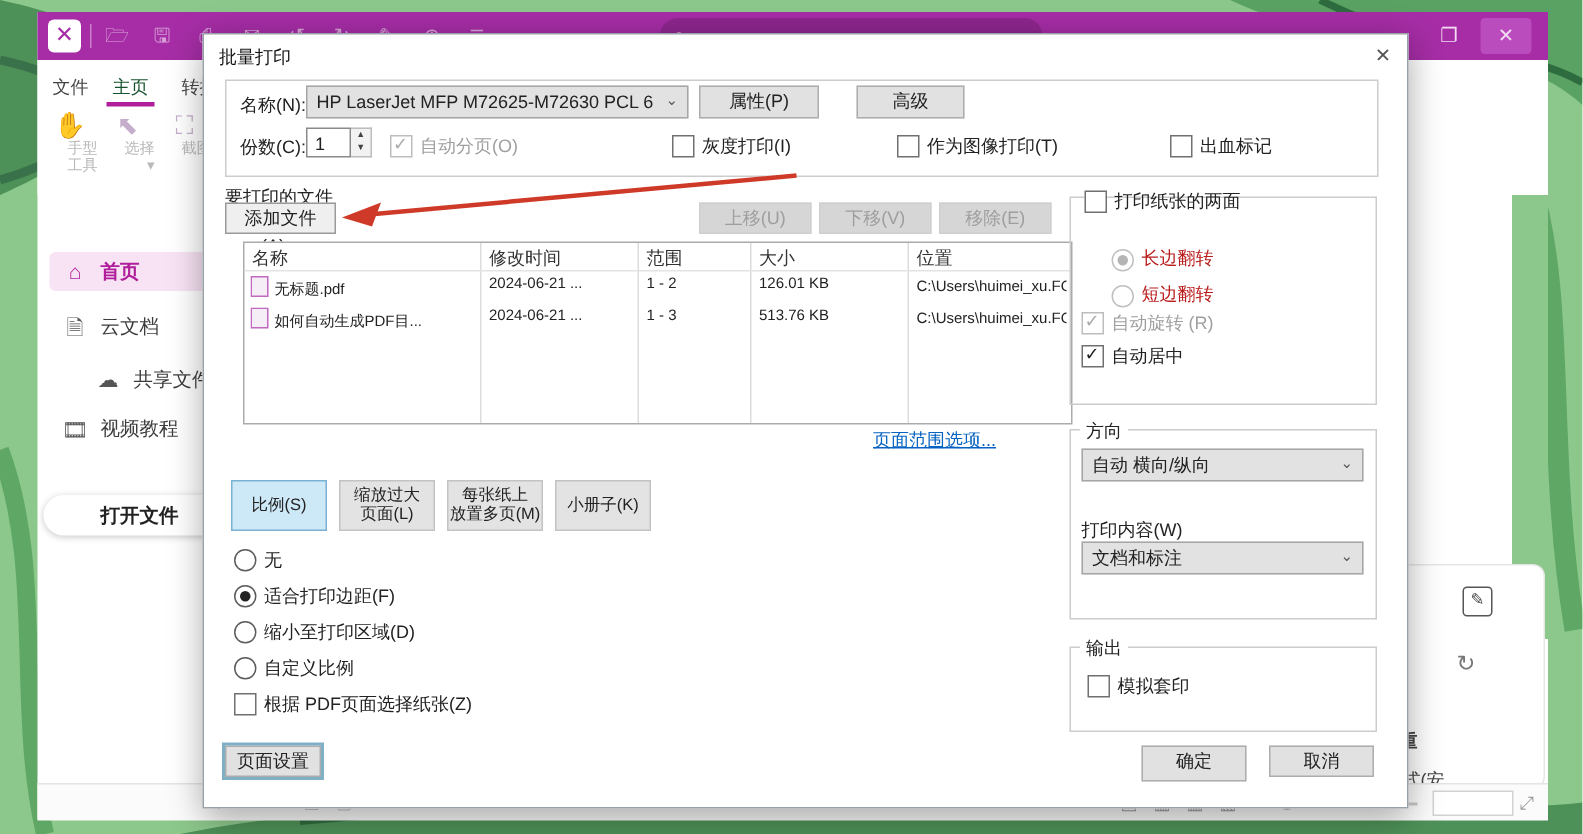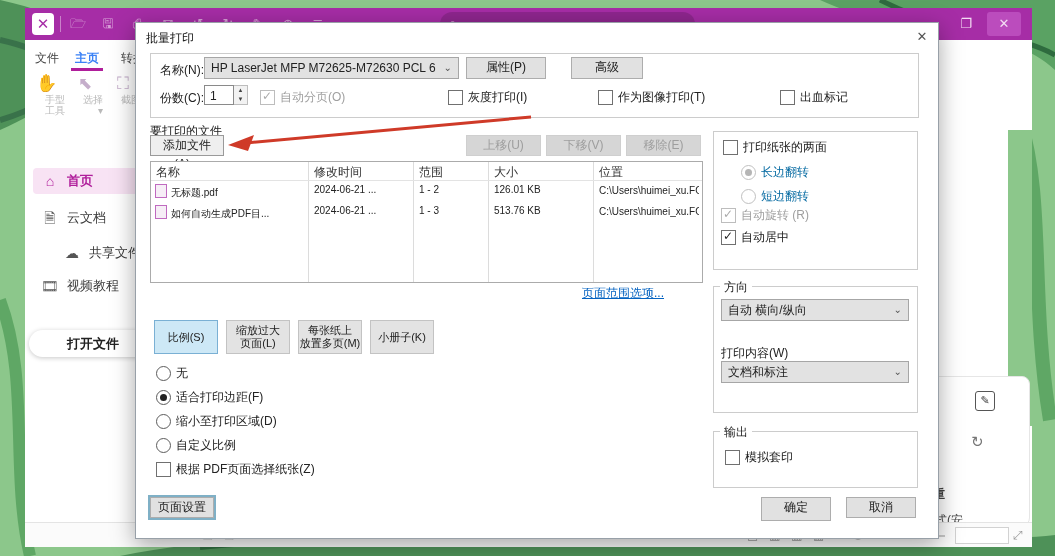"主页" .mtab.sel { color: #3b82f6 -> #14532d; font-weight: bold -> normal }
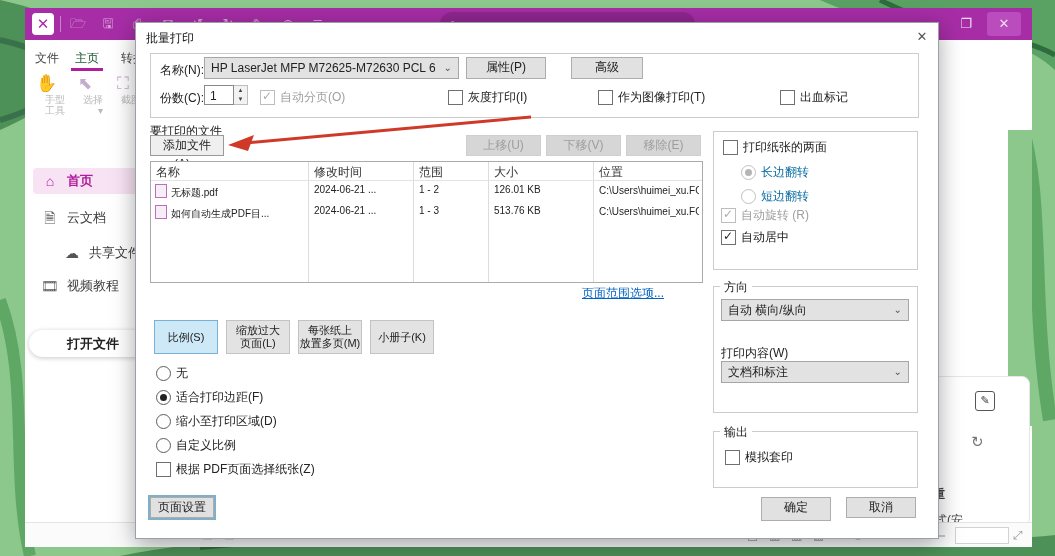"打印纸张的两面" div.abs { top: 116px -> 103px }
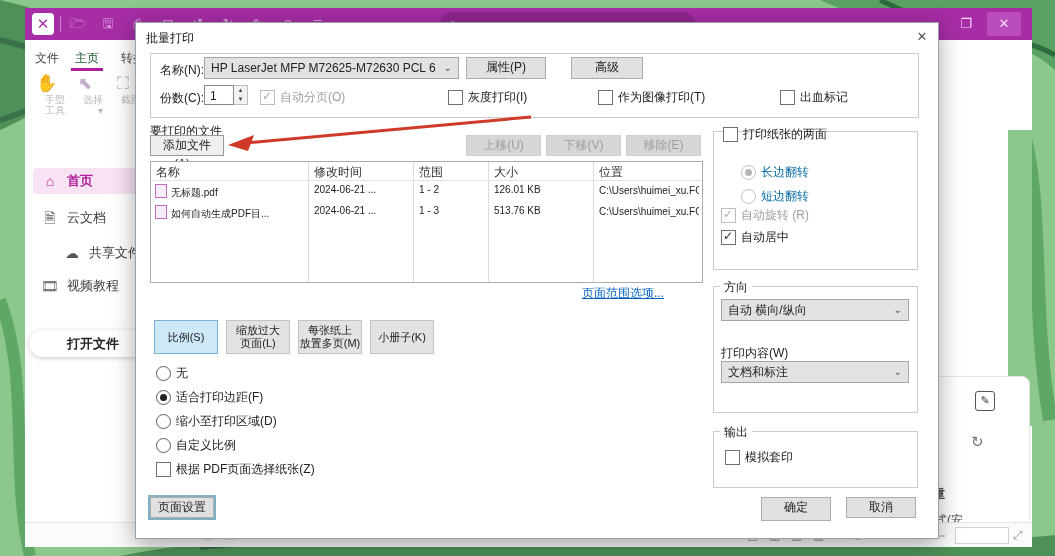"名称" div.abs { left: 14px -> 26px }
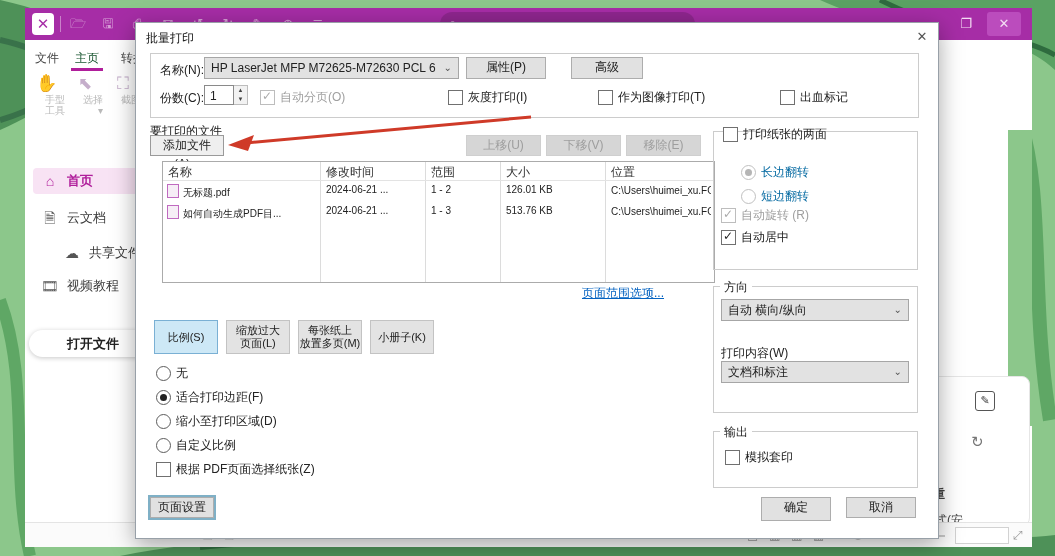"长边翻转" .rb.disabled { align-items: none -> flex-end; color: #0369a1 -> #b91c1c }
